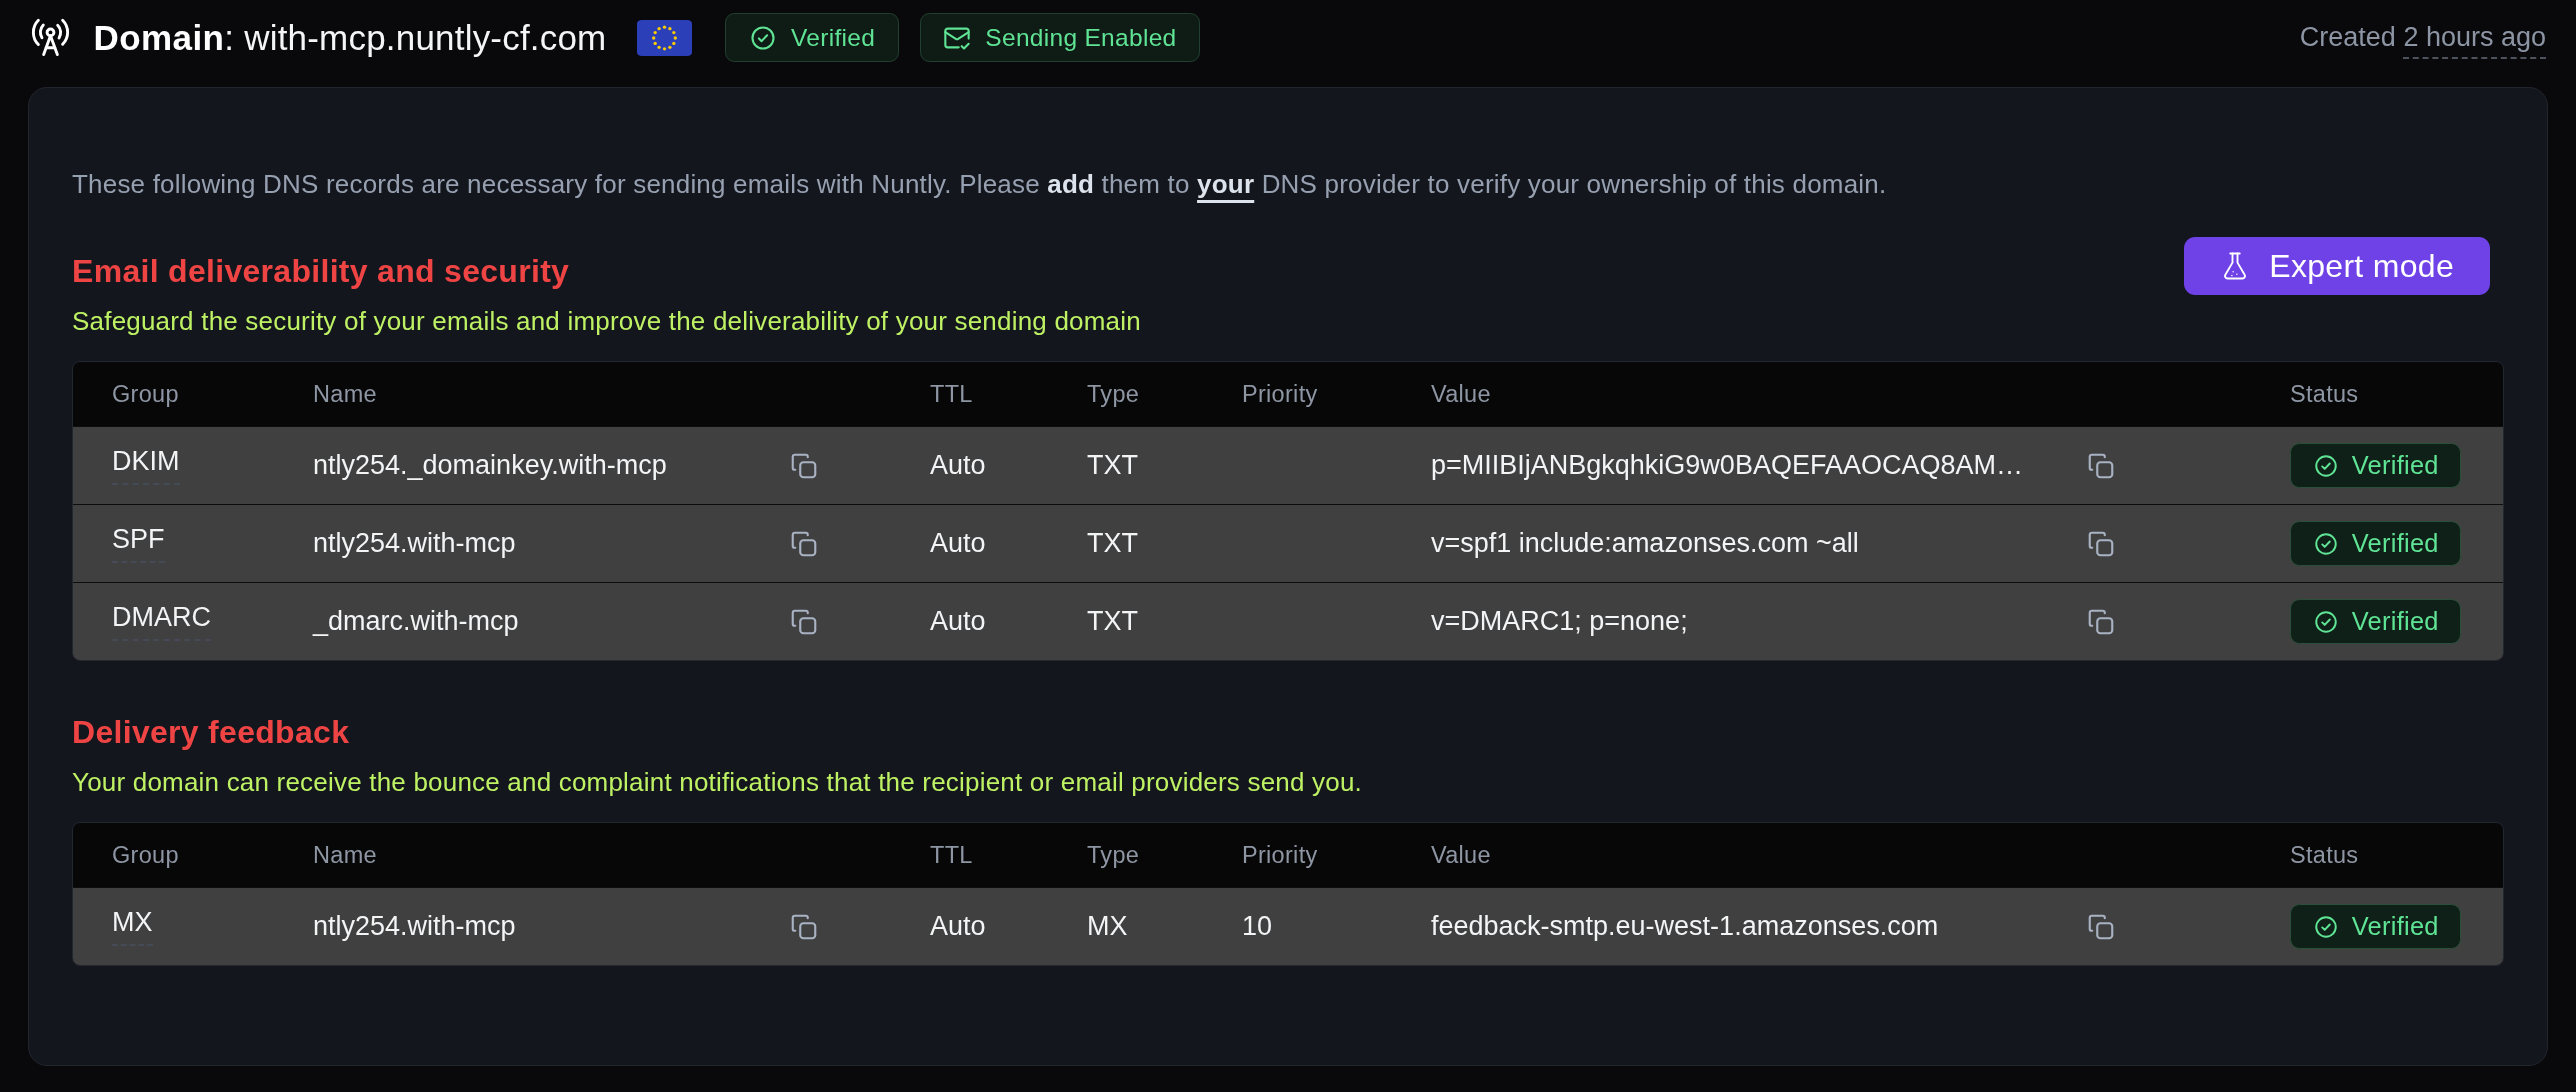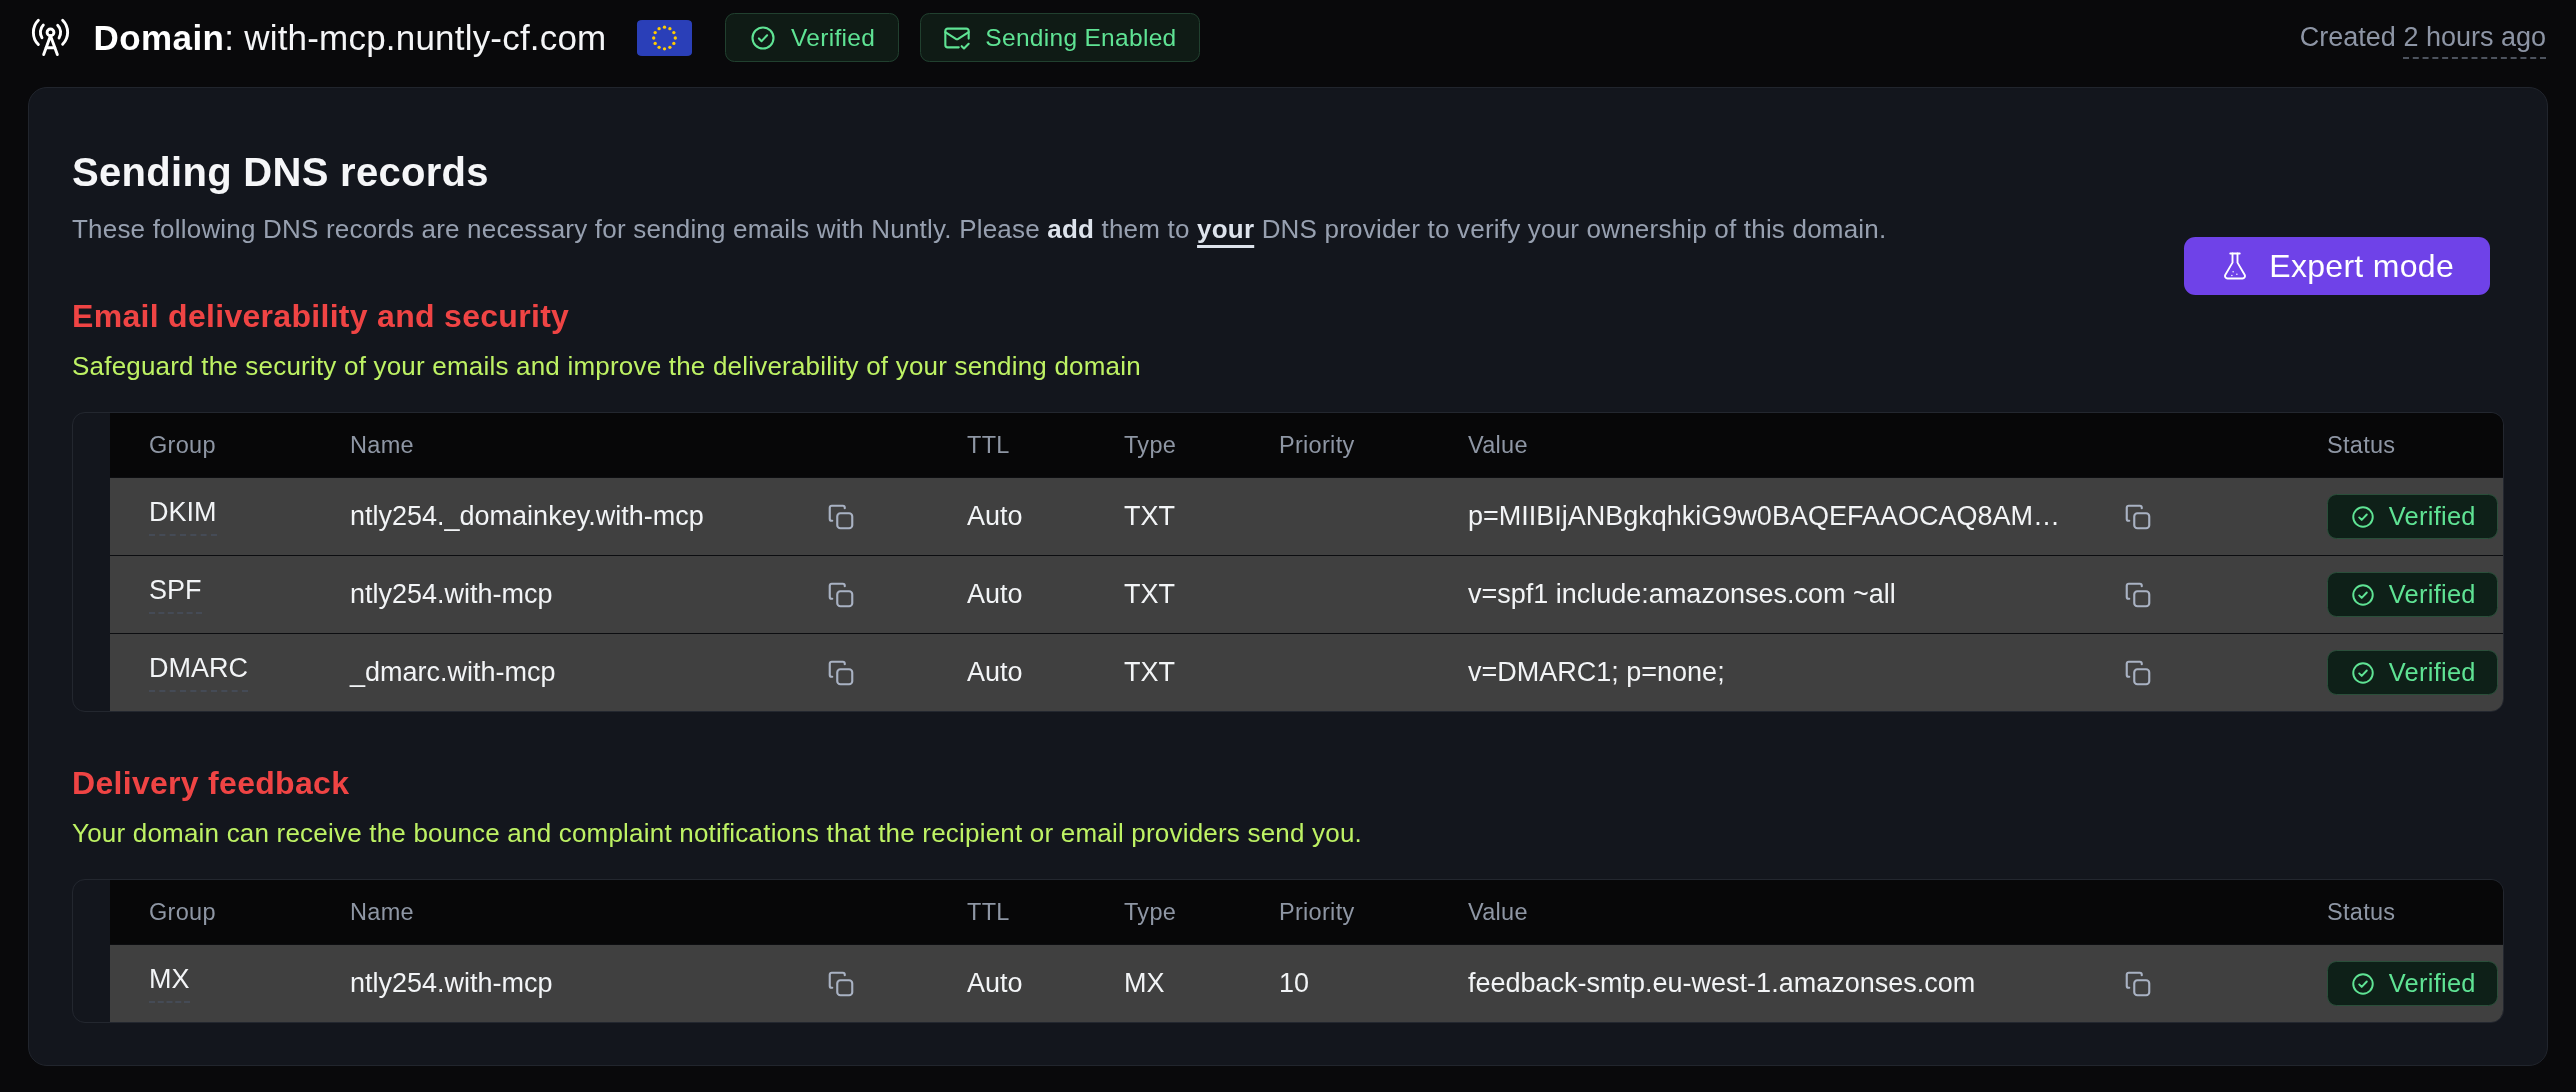"Sending DNS records" h1.card-title { html: <h1>Sending DNS records</h1> -> none }
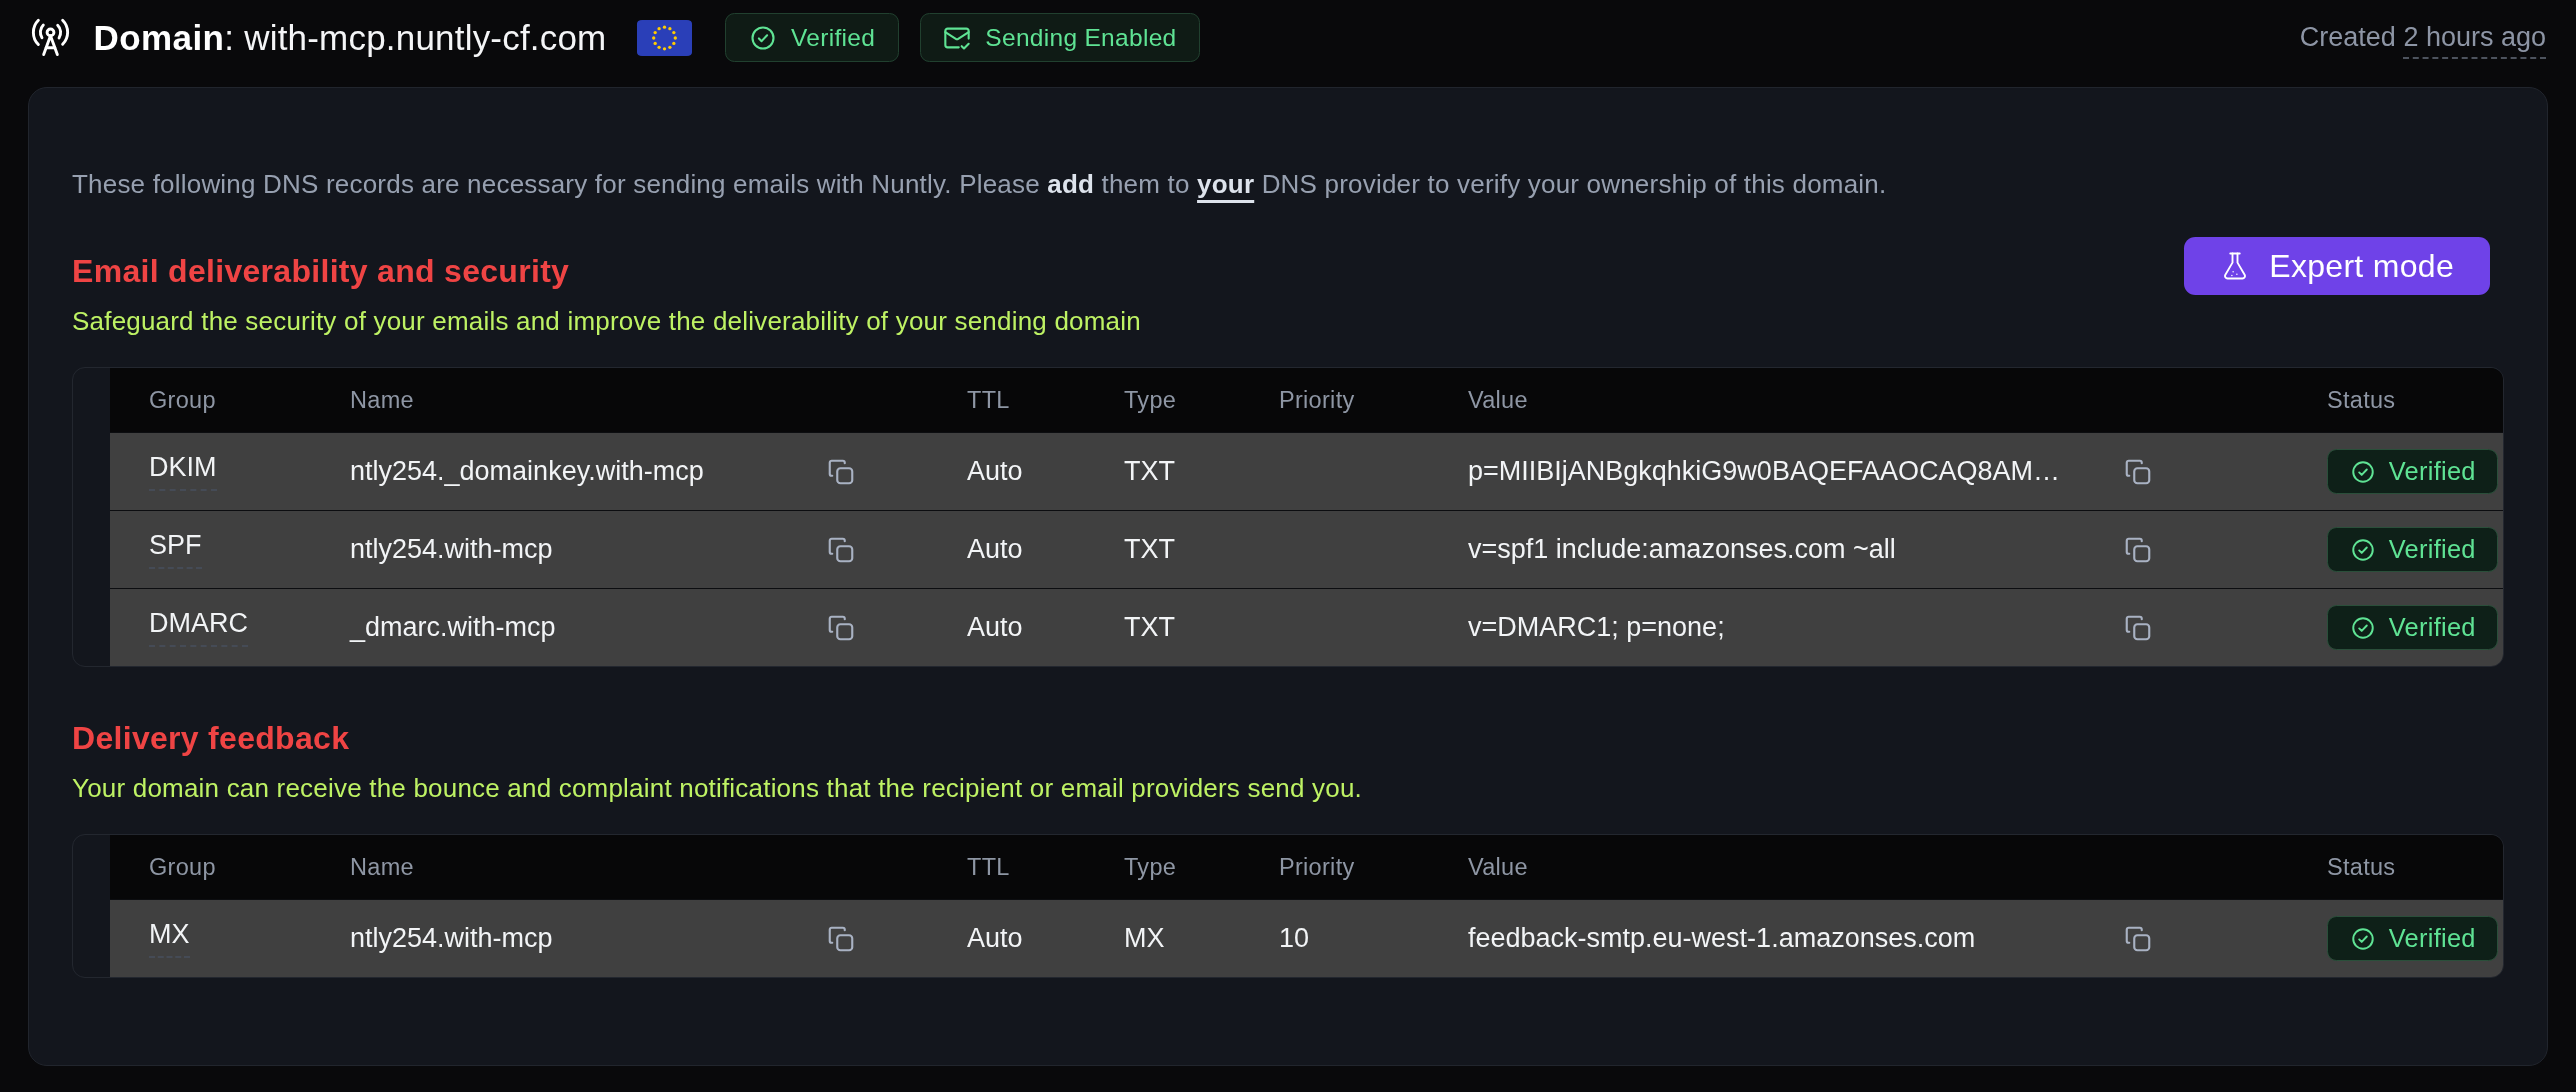"Group" .dns-table { border-radius: 13px -> 8px; margin-top: 30px -> 24px; padding-left: 37px -> none }
